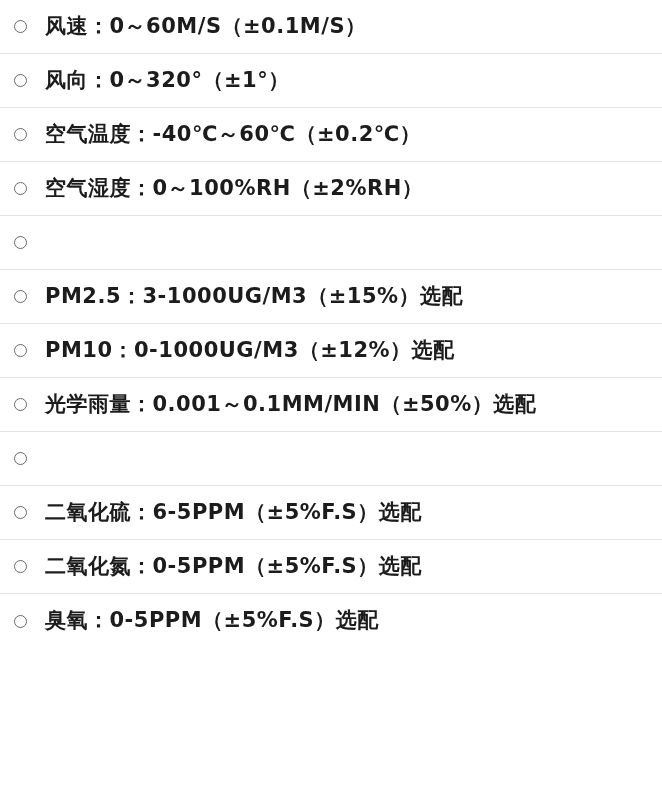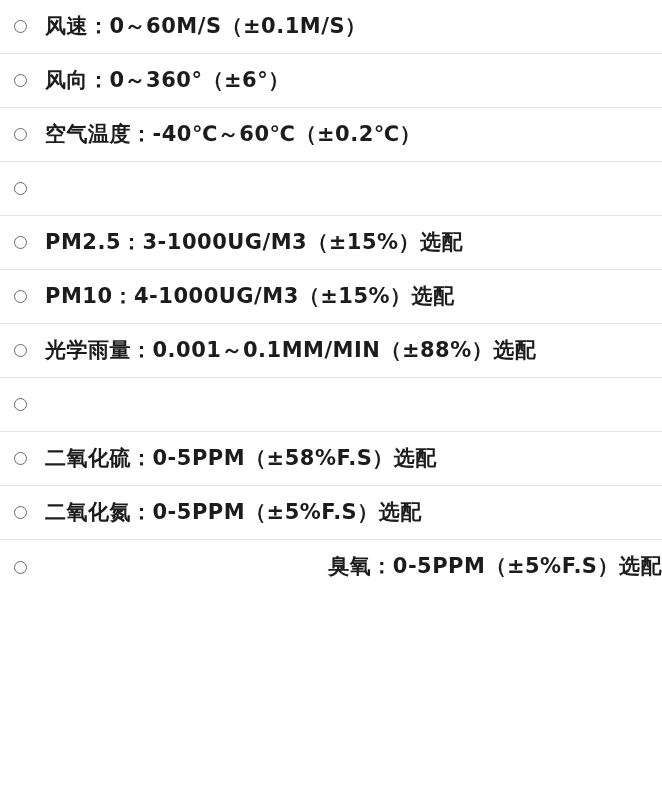"风向：0～360°（±6°）" span.spec-text { text: 360°（±6 -> 320°（±1 }
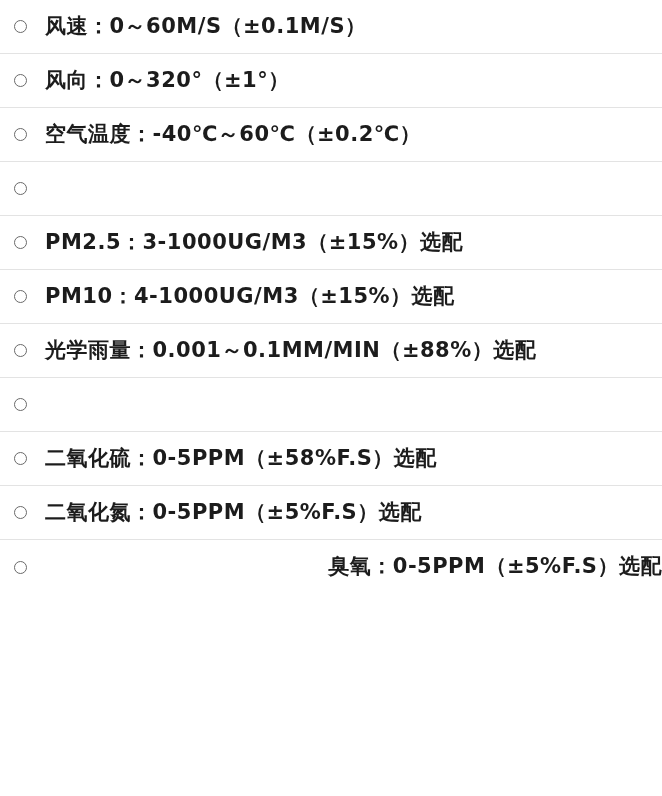"空气湿度：0～100%RH（±2%RH）" div.spec-row { html: none -> <div> <span></span> <span>空气湿度：0～100%RH（±2%RH）</span> </div> }
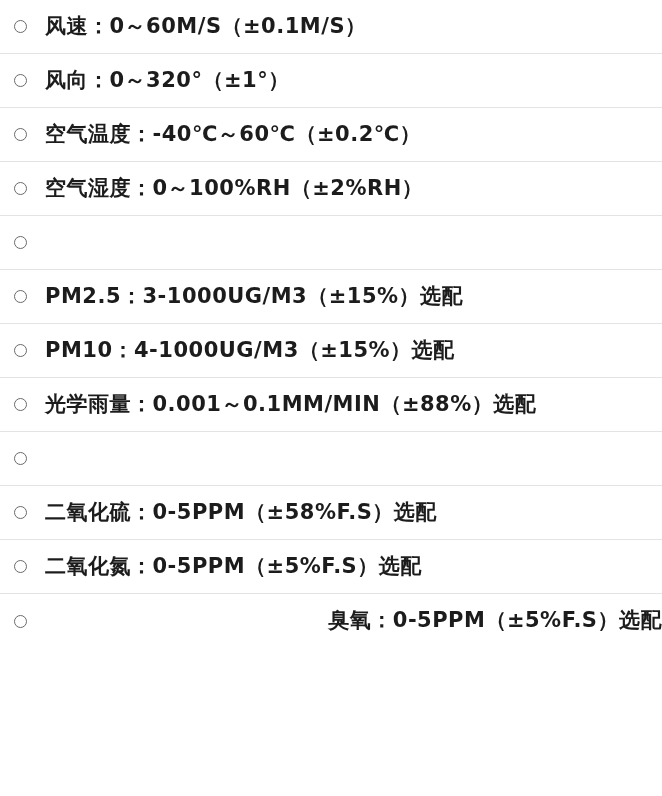"PM10：4-1000UG/M3（±15%）选配" span.spec-text { text: 4-1000UG/M3（±15% -> 0-1000UG/M3（±12% }
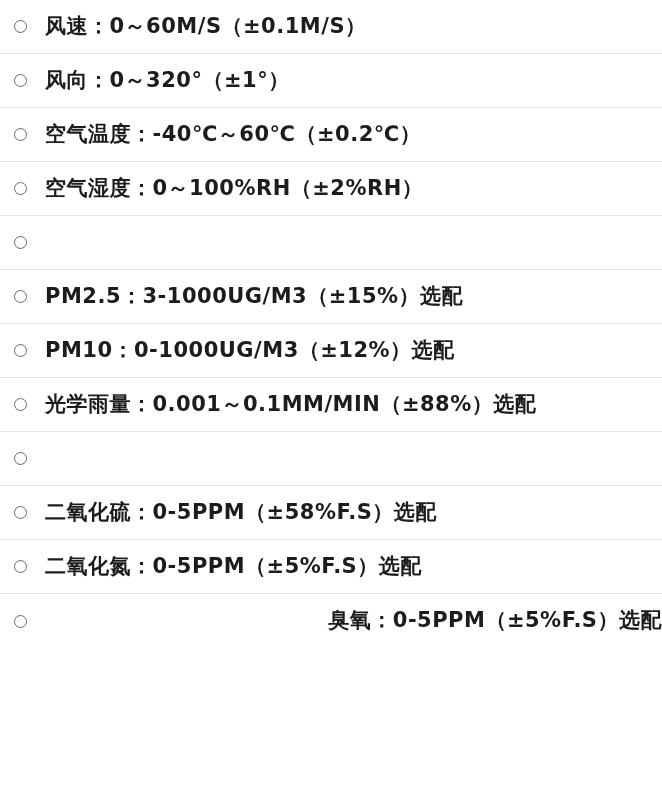"光学雨量：0.001～0.1MM/MIN（±88%）选配" span.spec-text { text: 88% -> 50% }
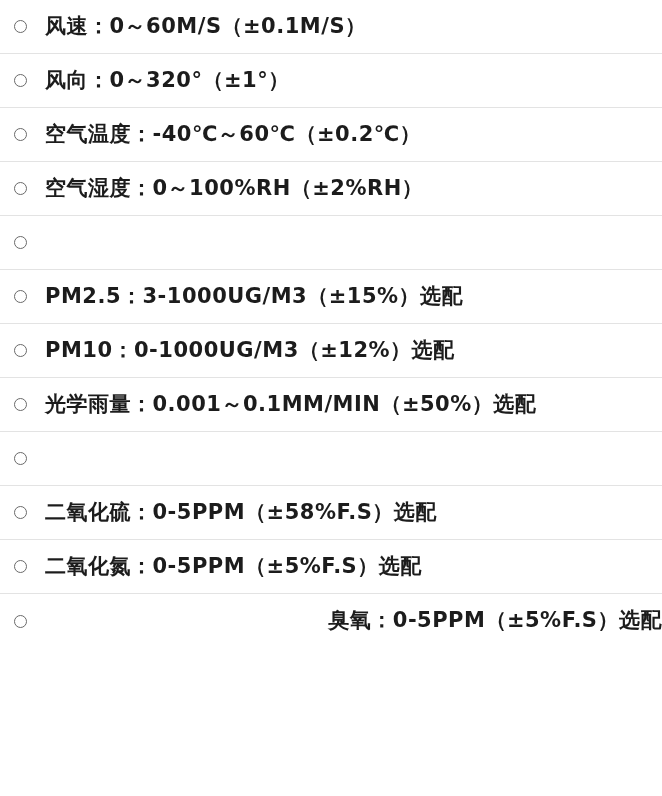"二氧化硫：0-5PPM（±58%F.S）选配" span.spec-text { text: 0-5PPM（±58%F.S -> 6-5PPM（±5%F.S }
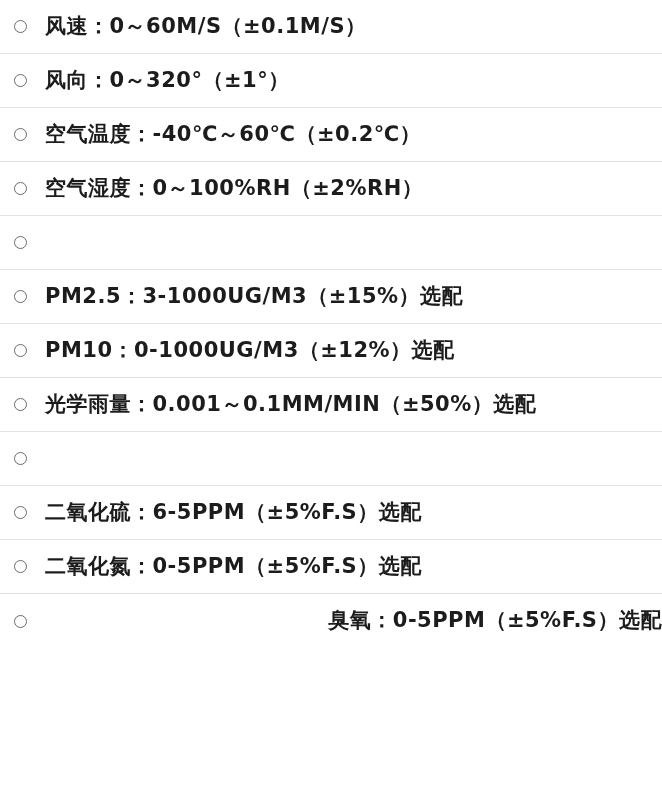"臭氧：0-5PPM（±5%F.S）选配" .spec-row:last-child { justify-content: space-between -> none }
